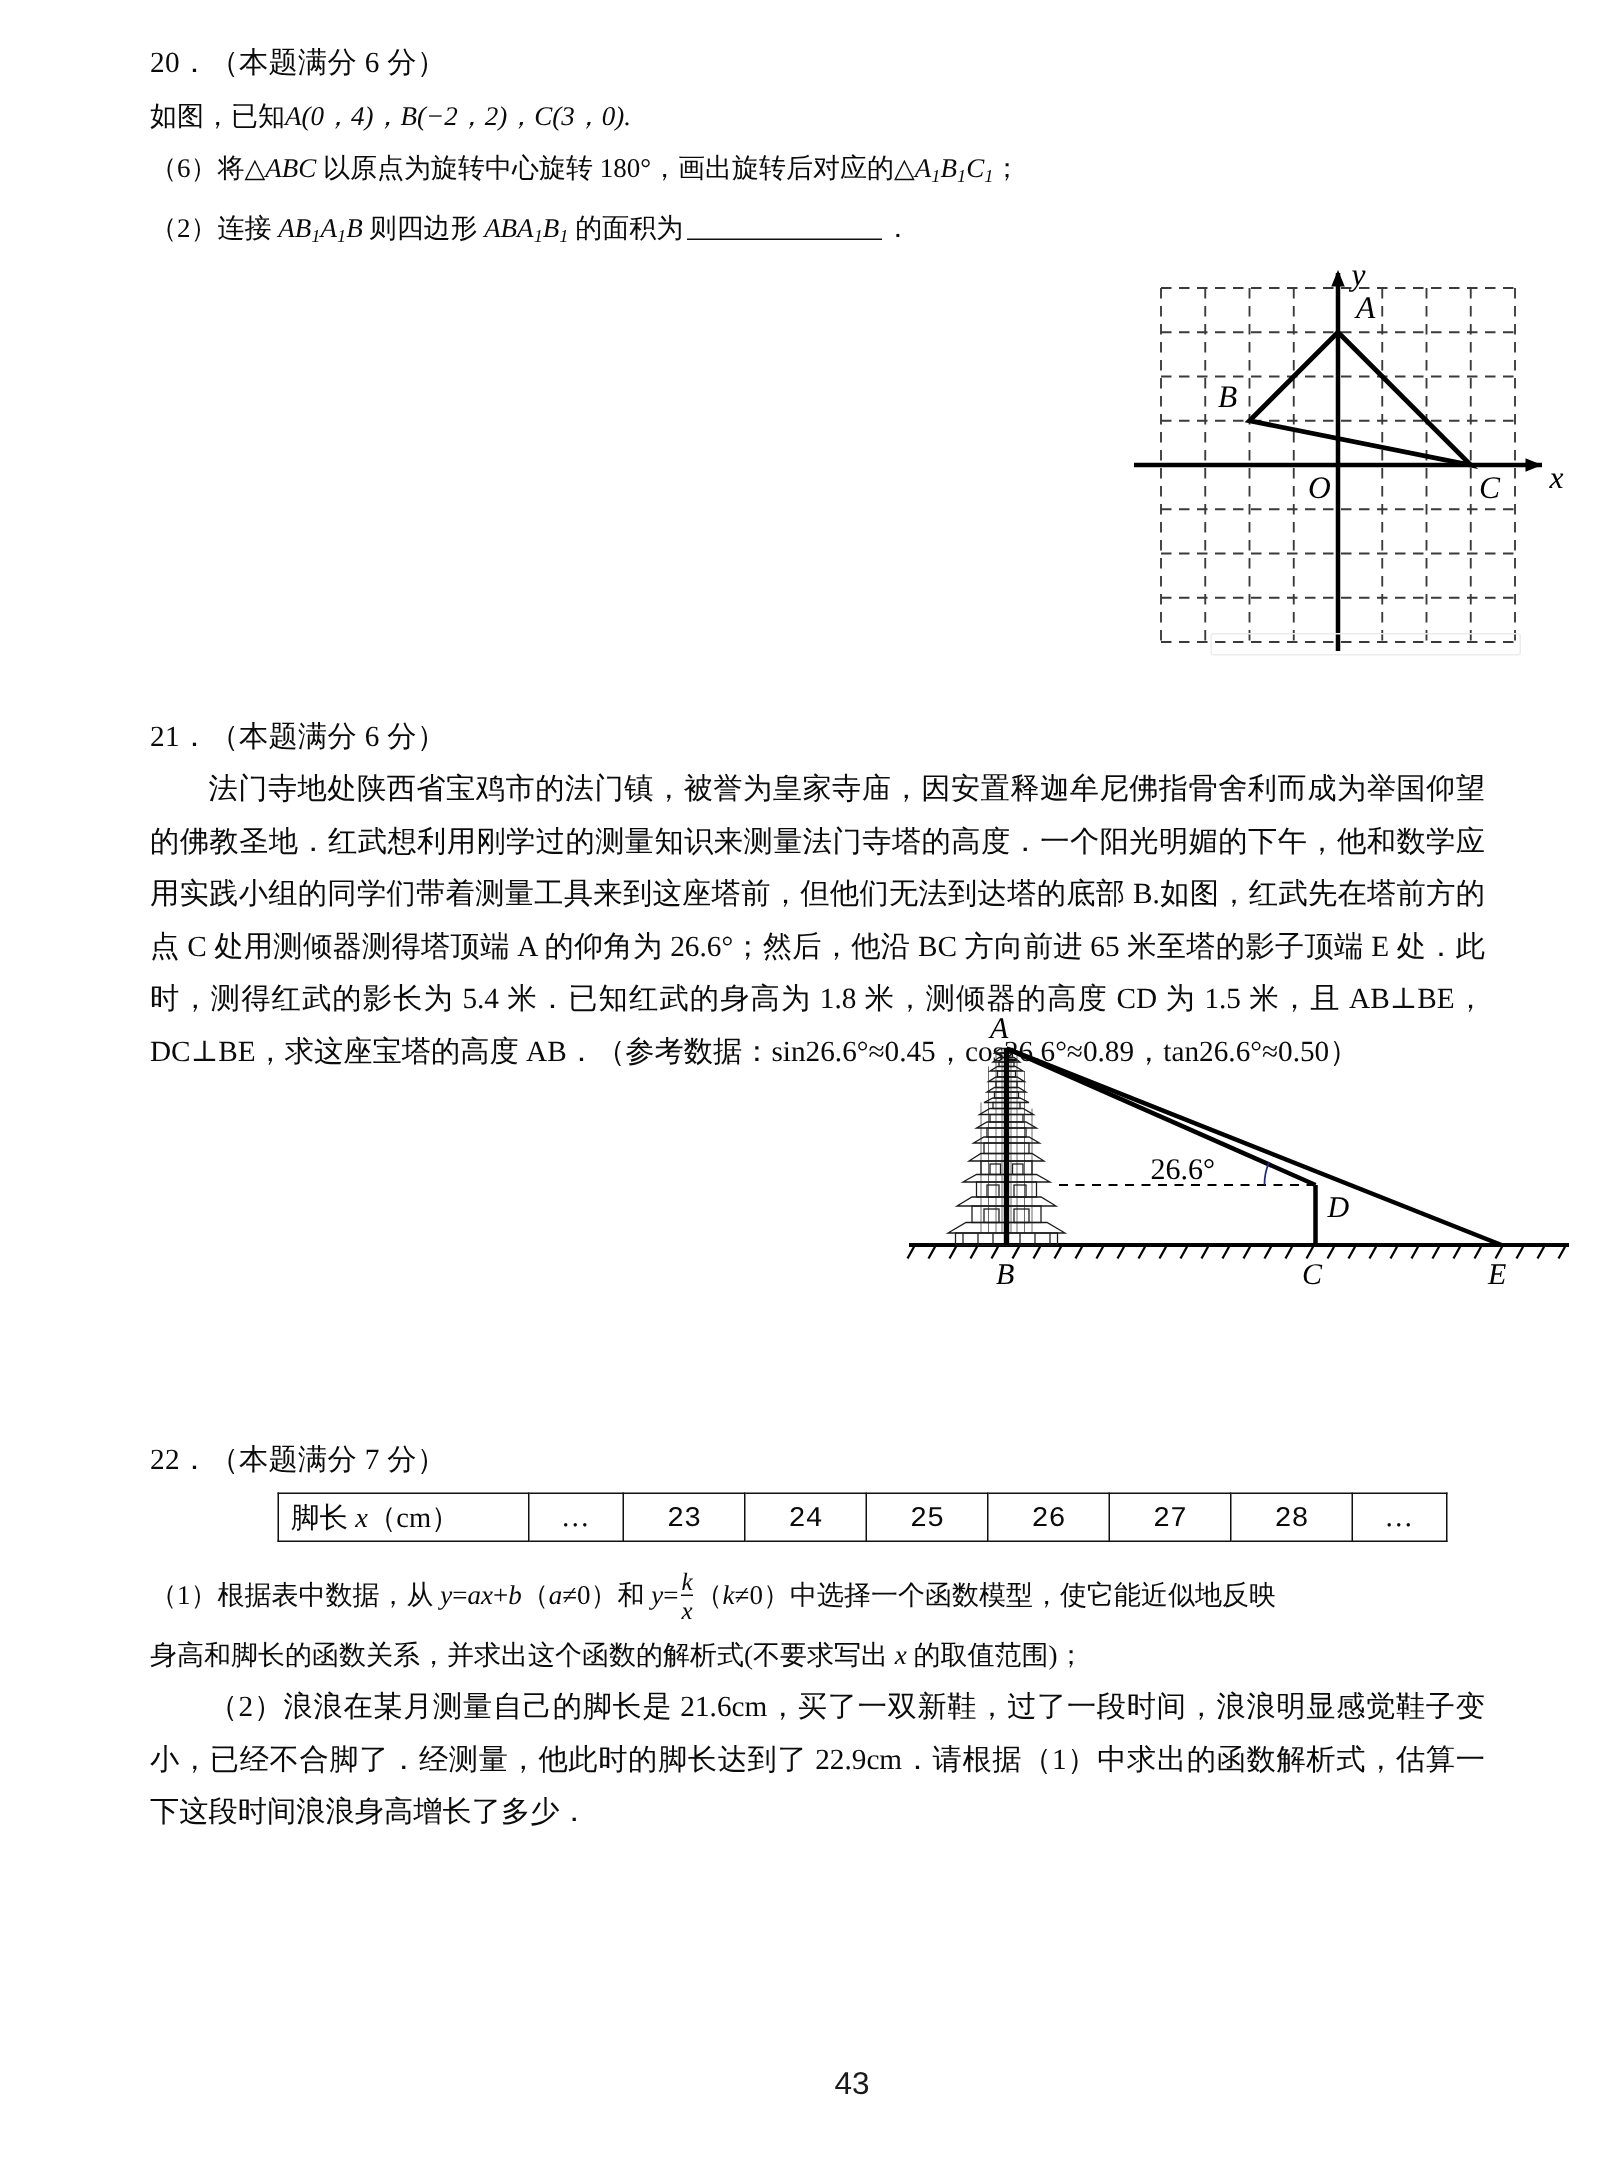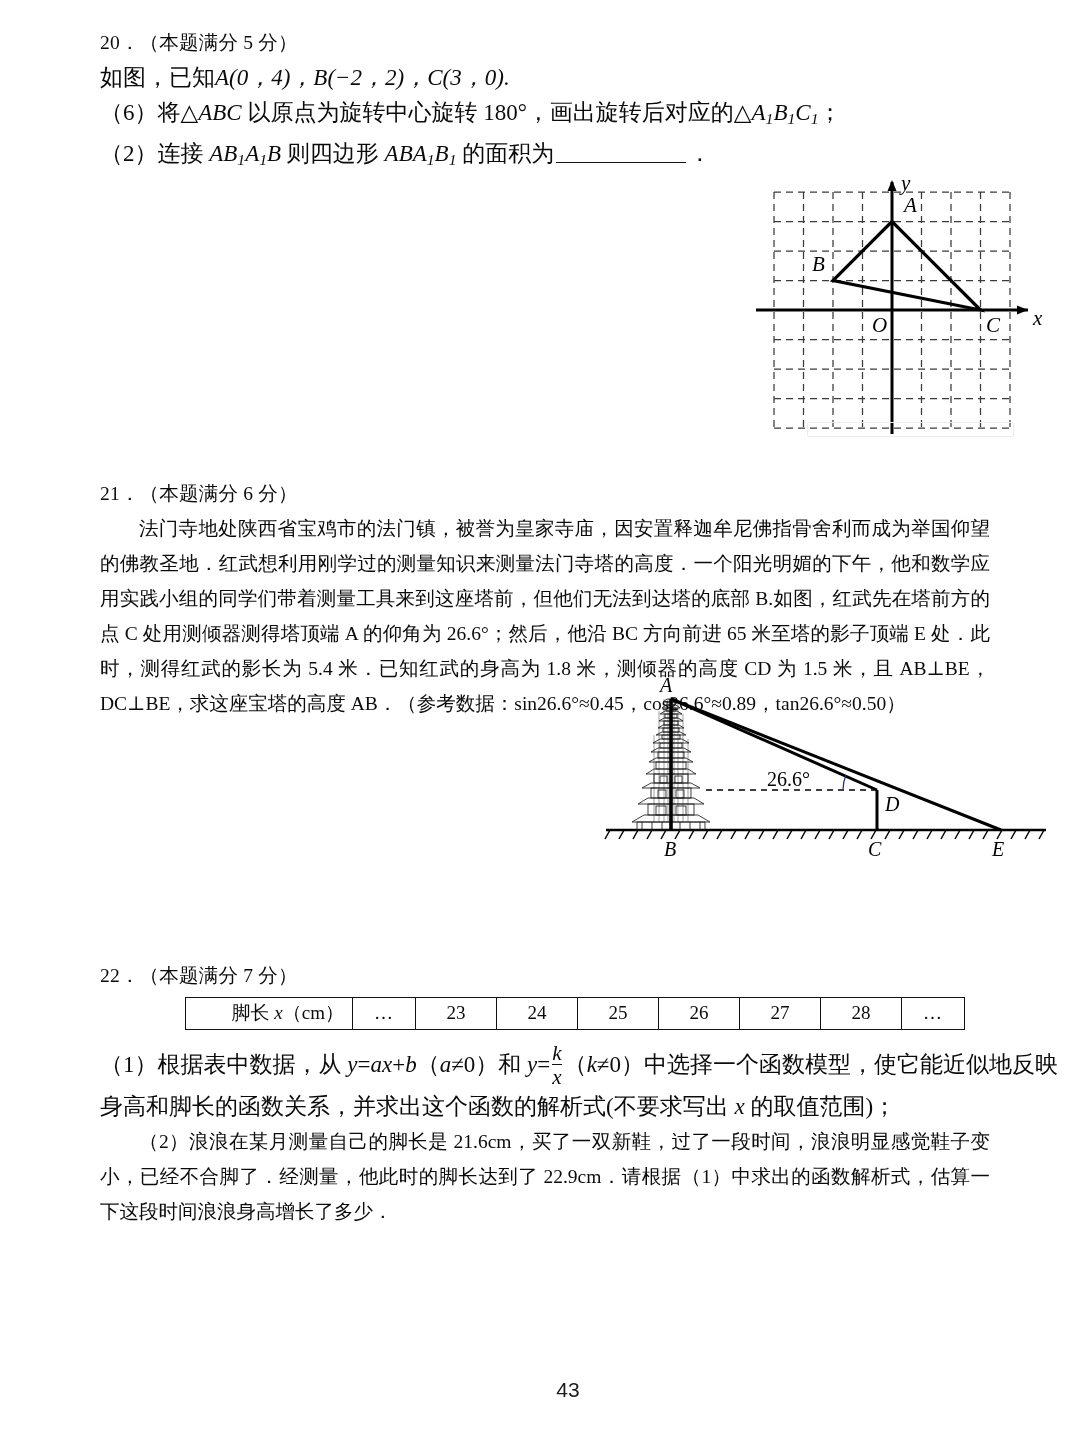"20．（本题满分 5 分）" div.q-head { text: 5 -> 6 }
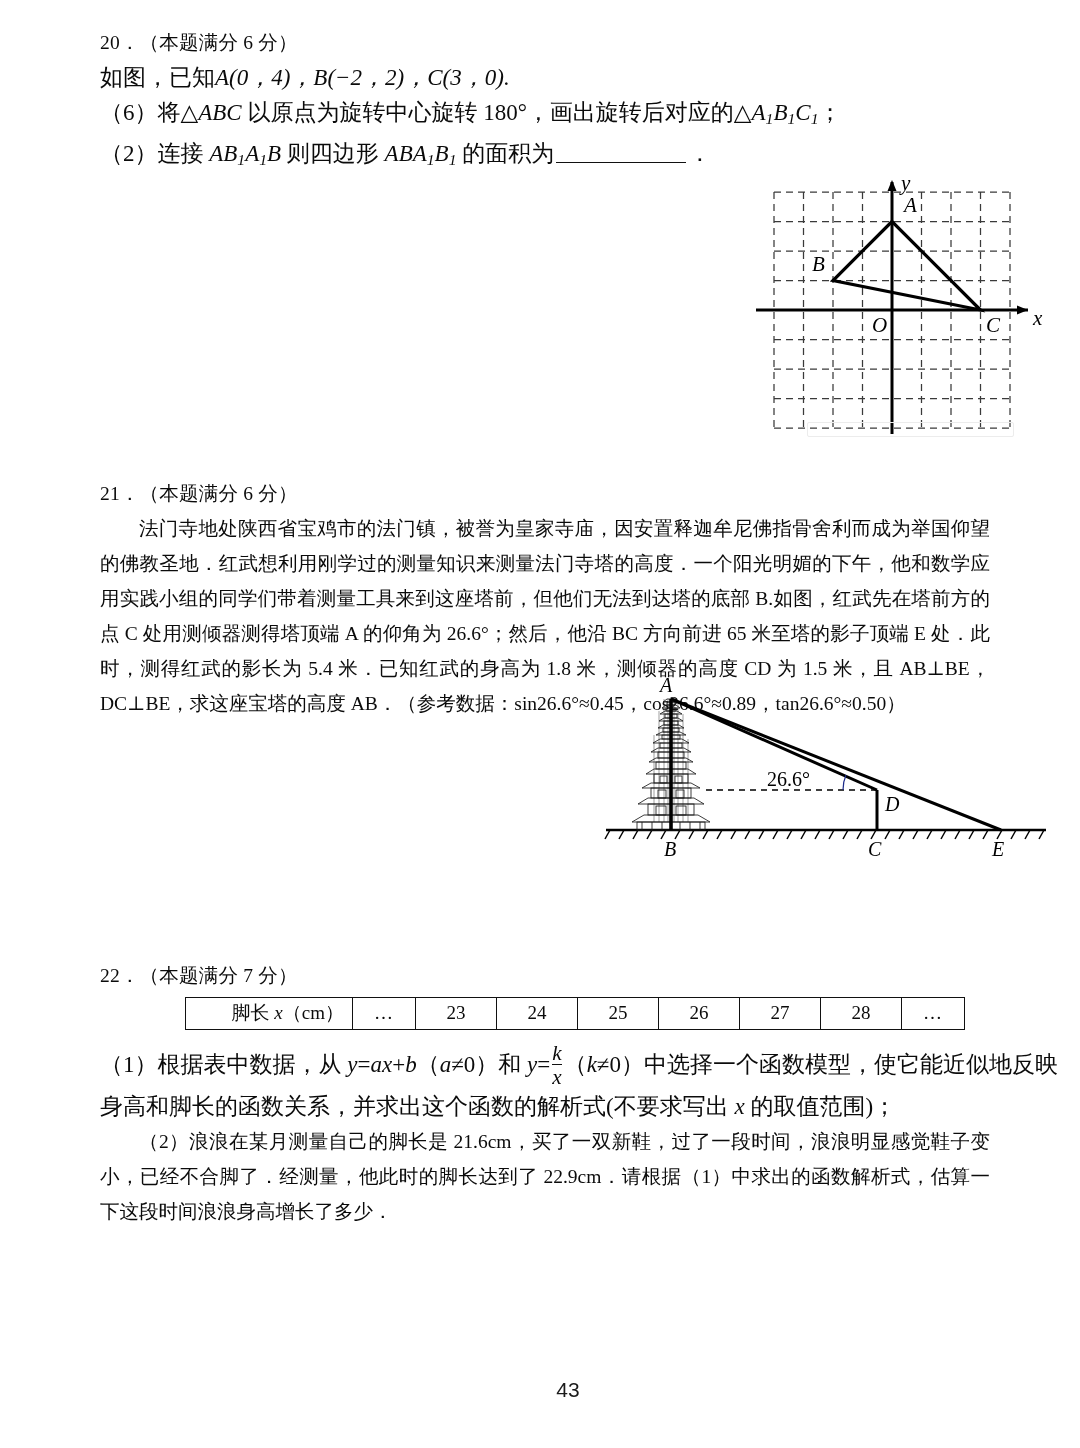"如图，已知A(0，4)，B(−2，2)，C(3，0)." .line { font-size: 23px -> 18px }
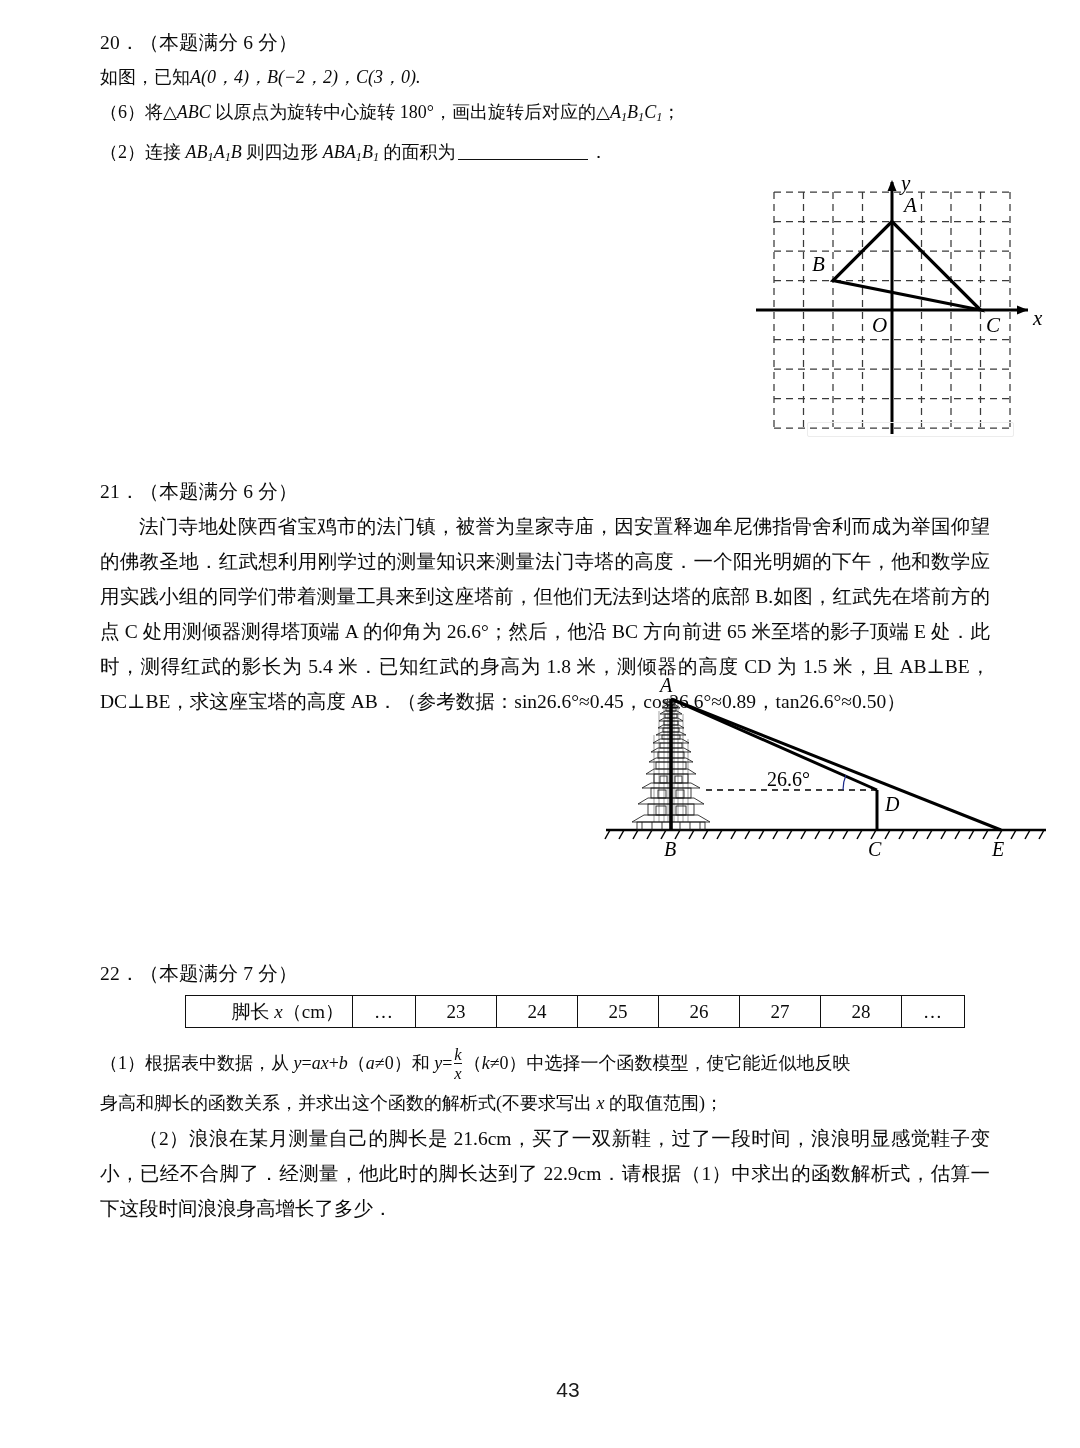"脚长 x（cm）" .data-table td.rowhead { text-align: right -> left }
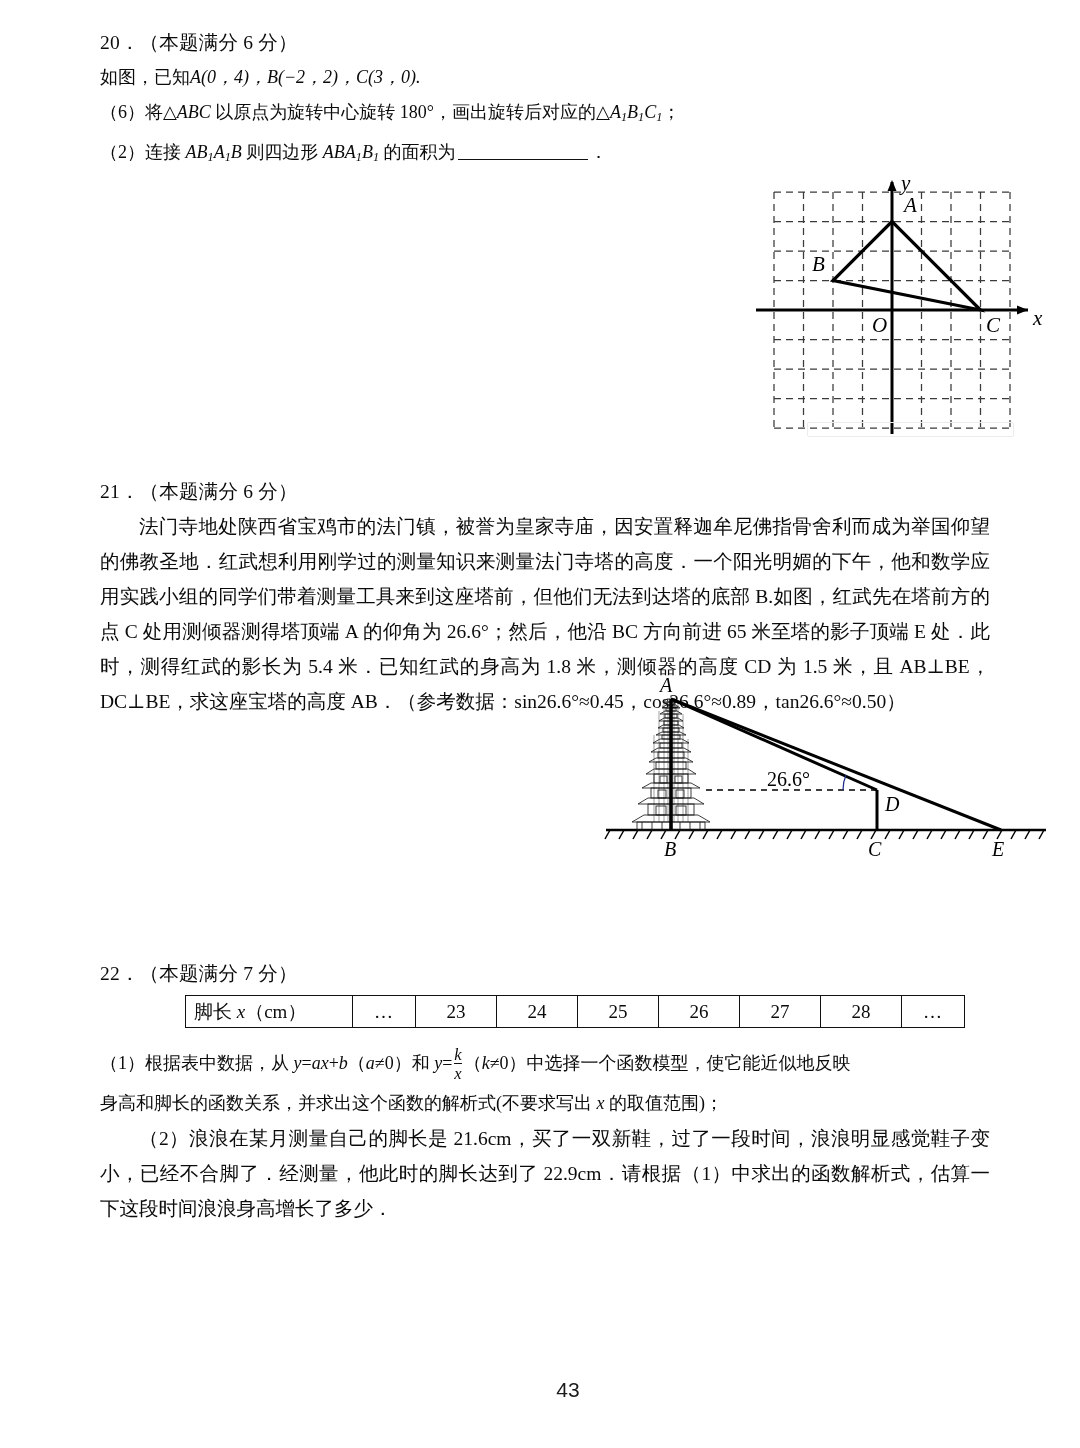"23" .data-table td.val { font-family: none -> Liberation Mono, monospace }
